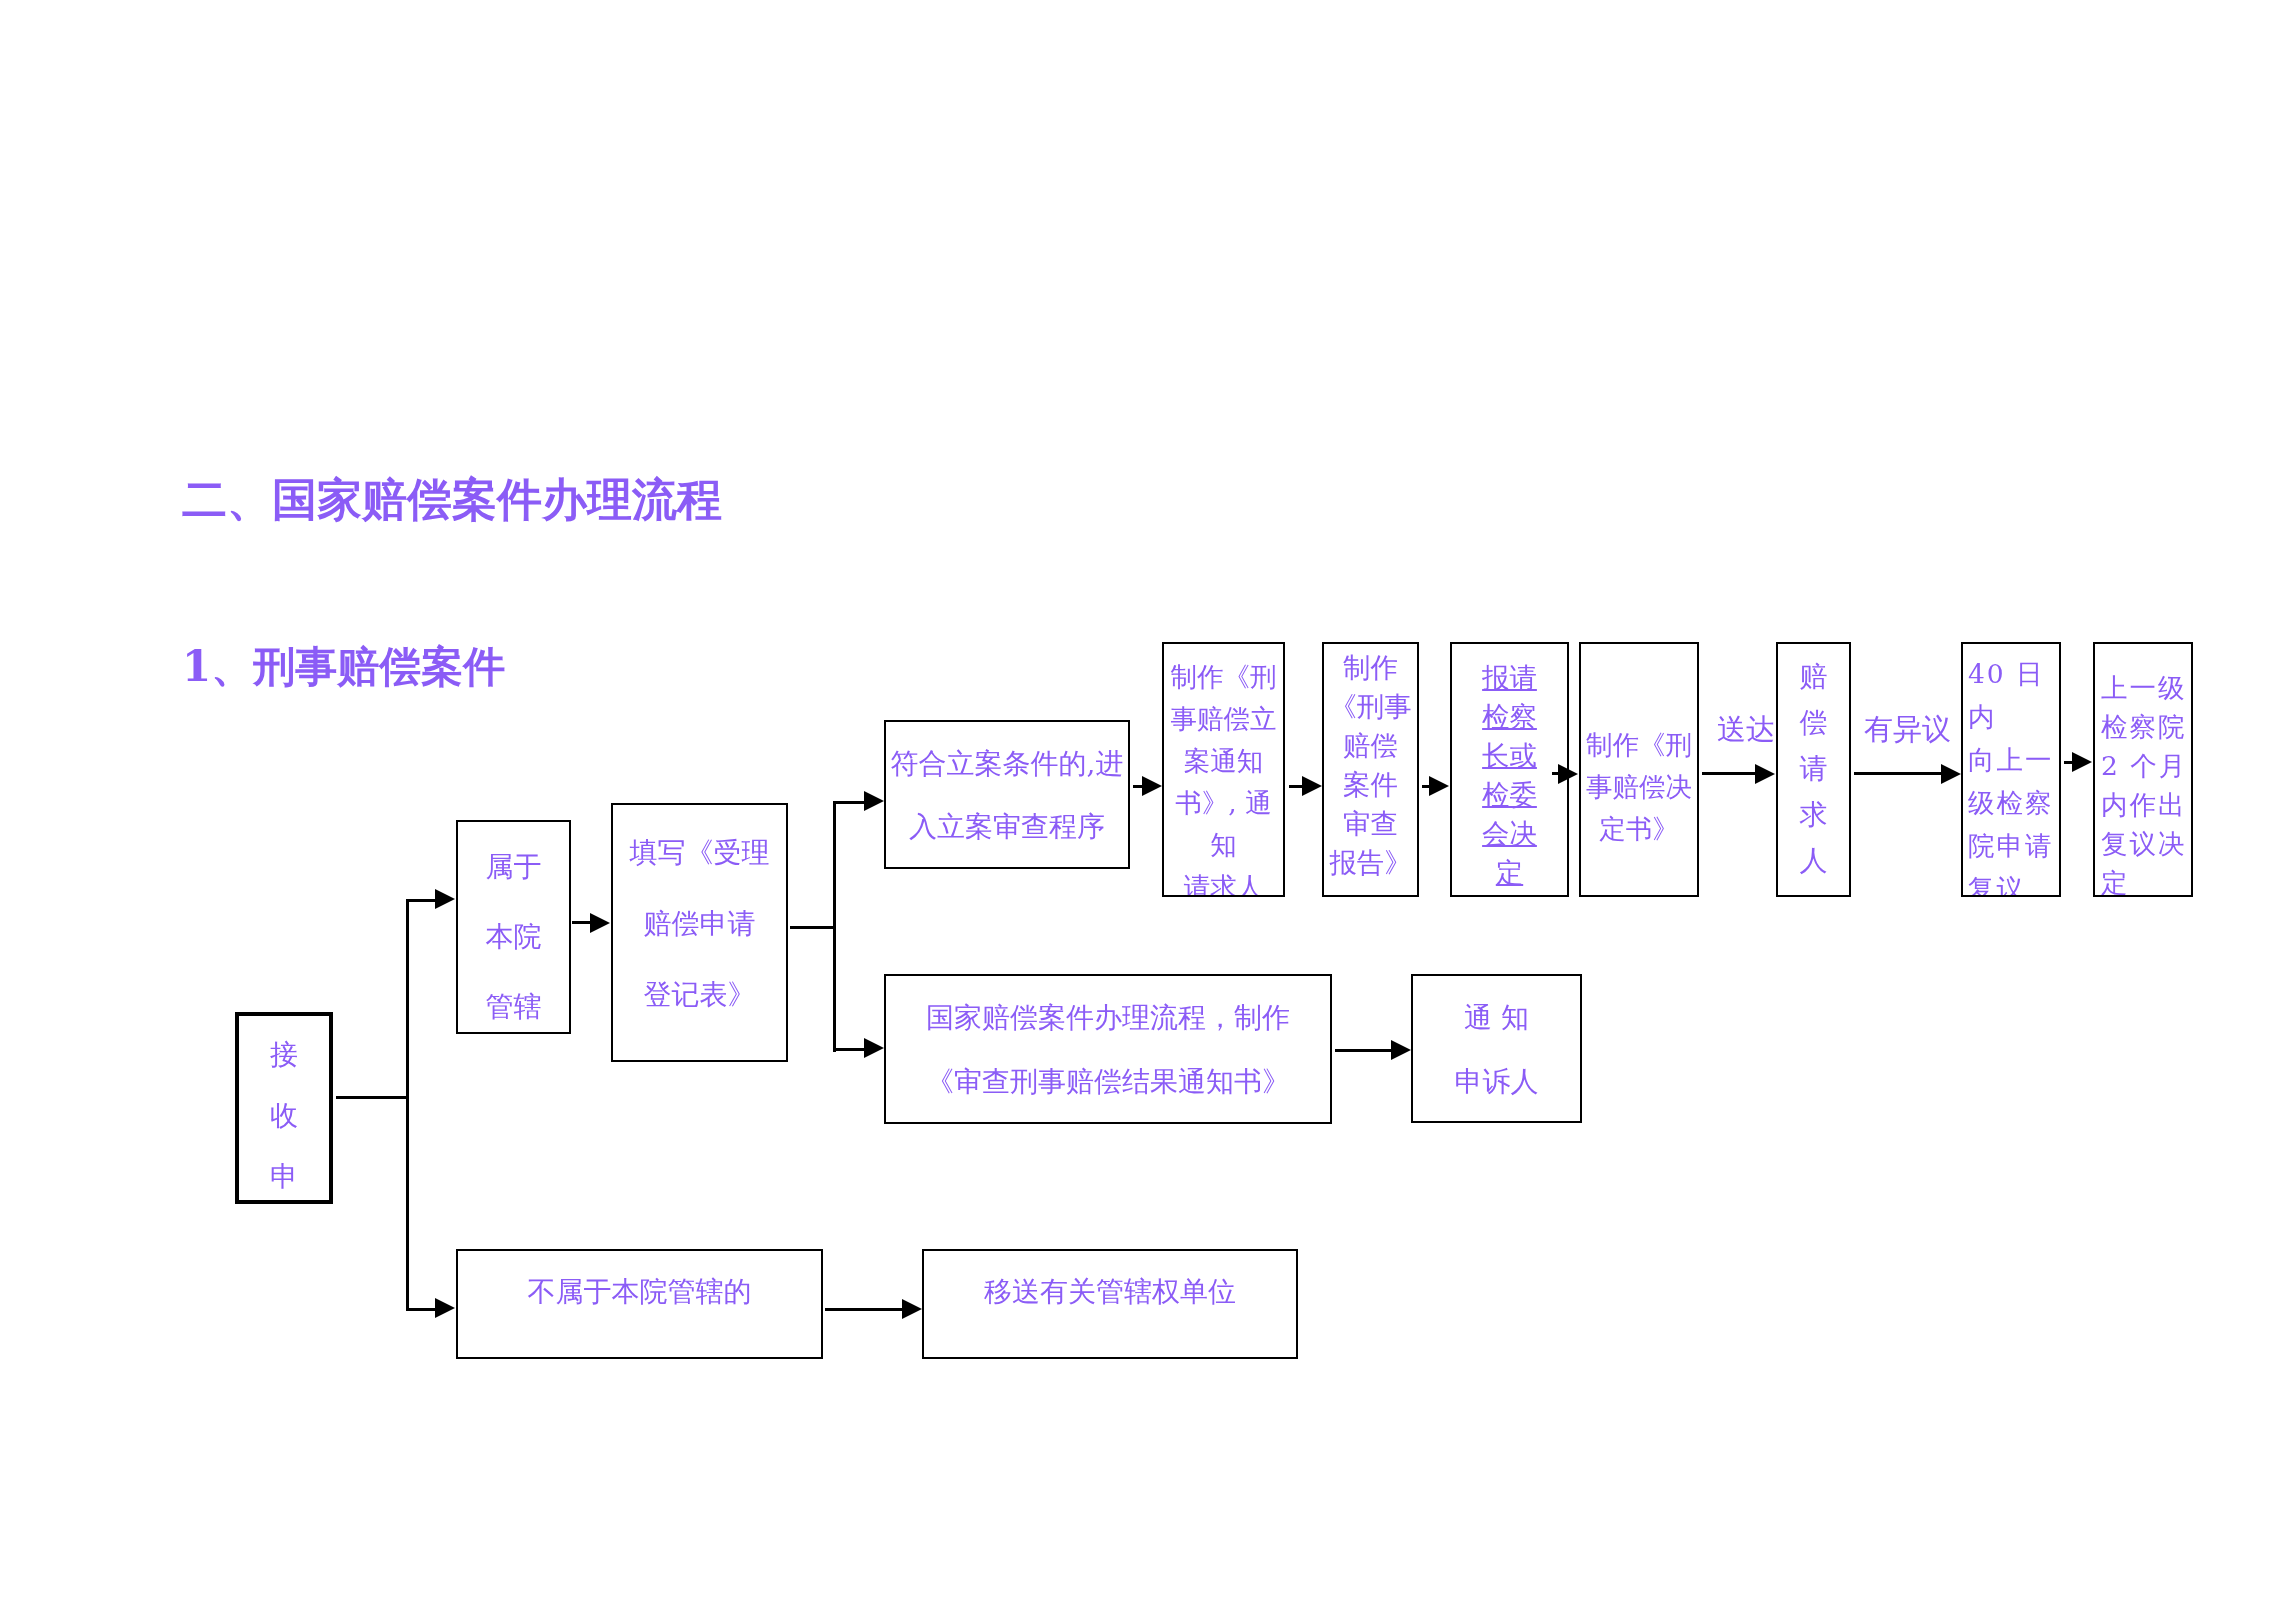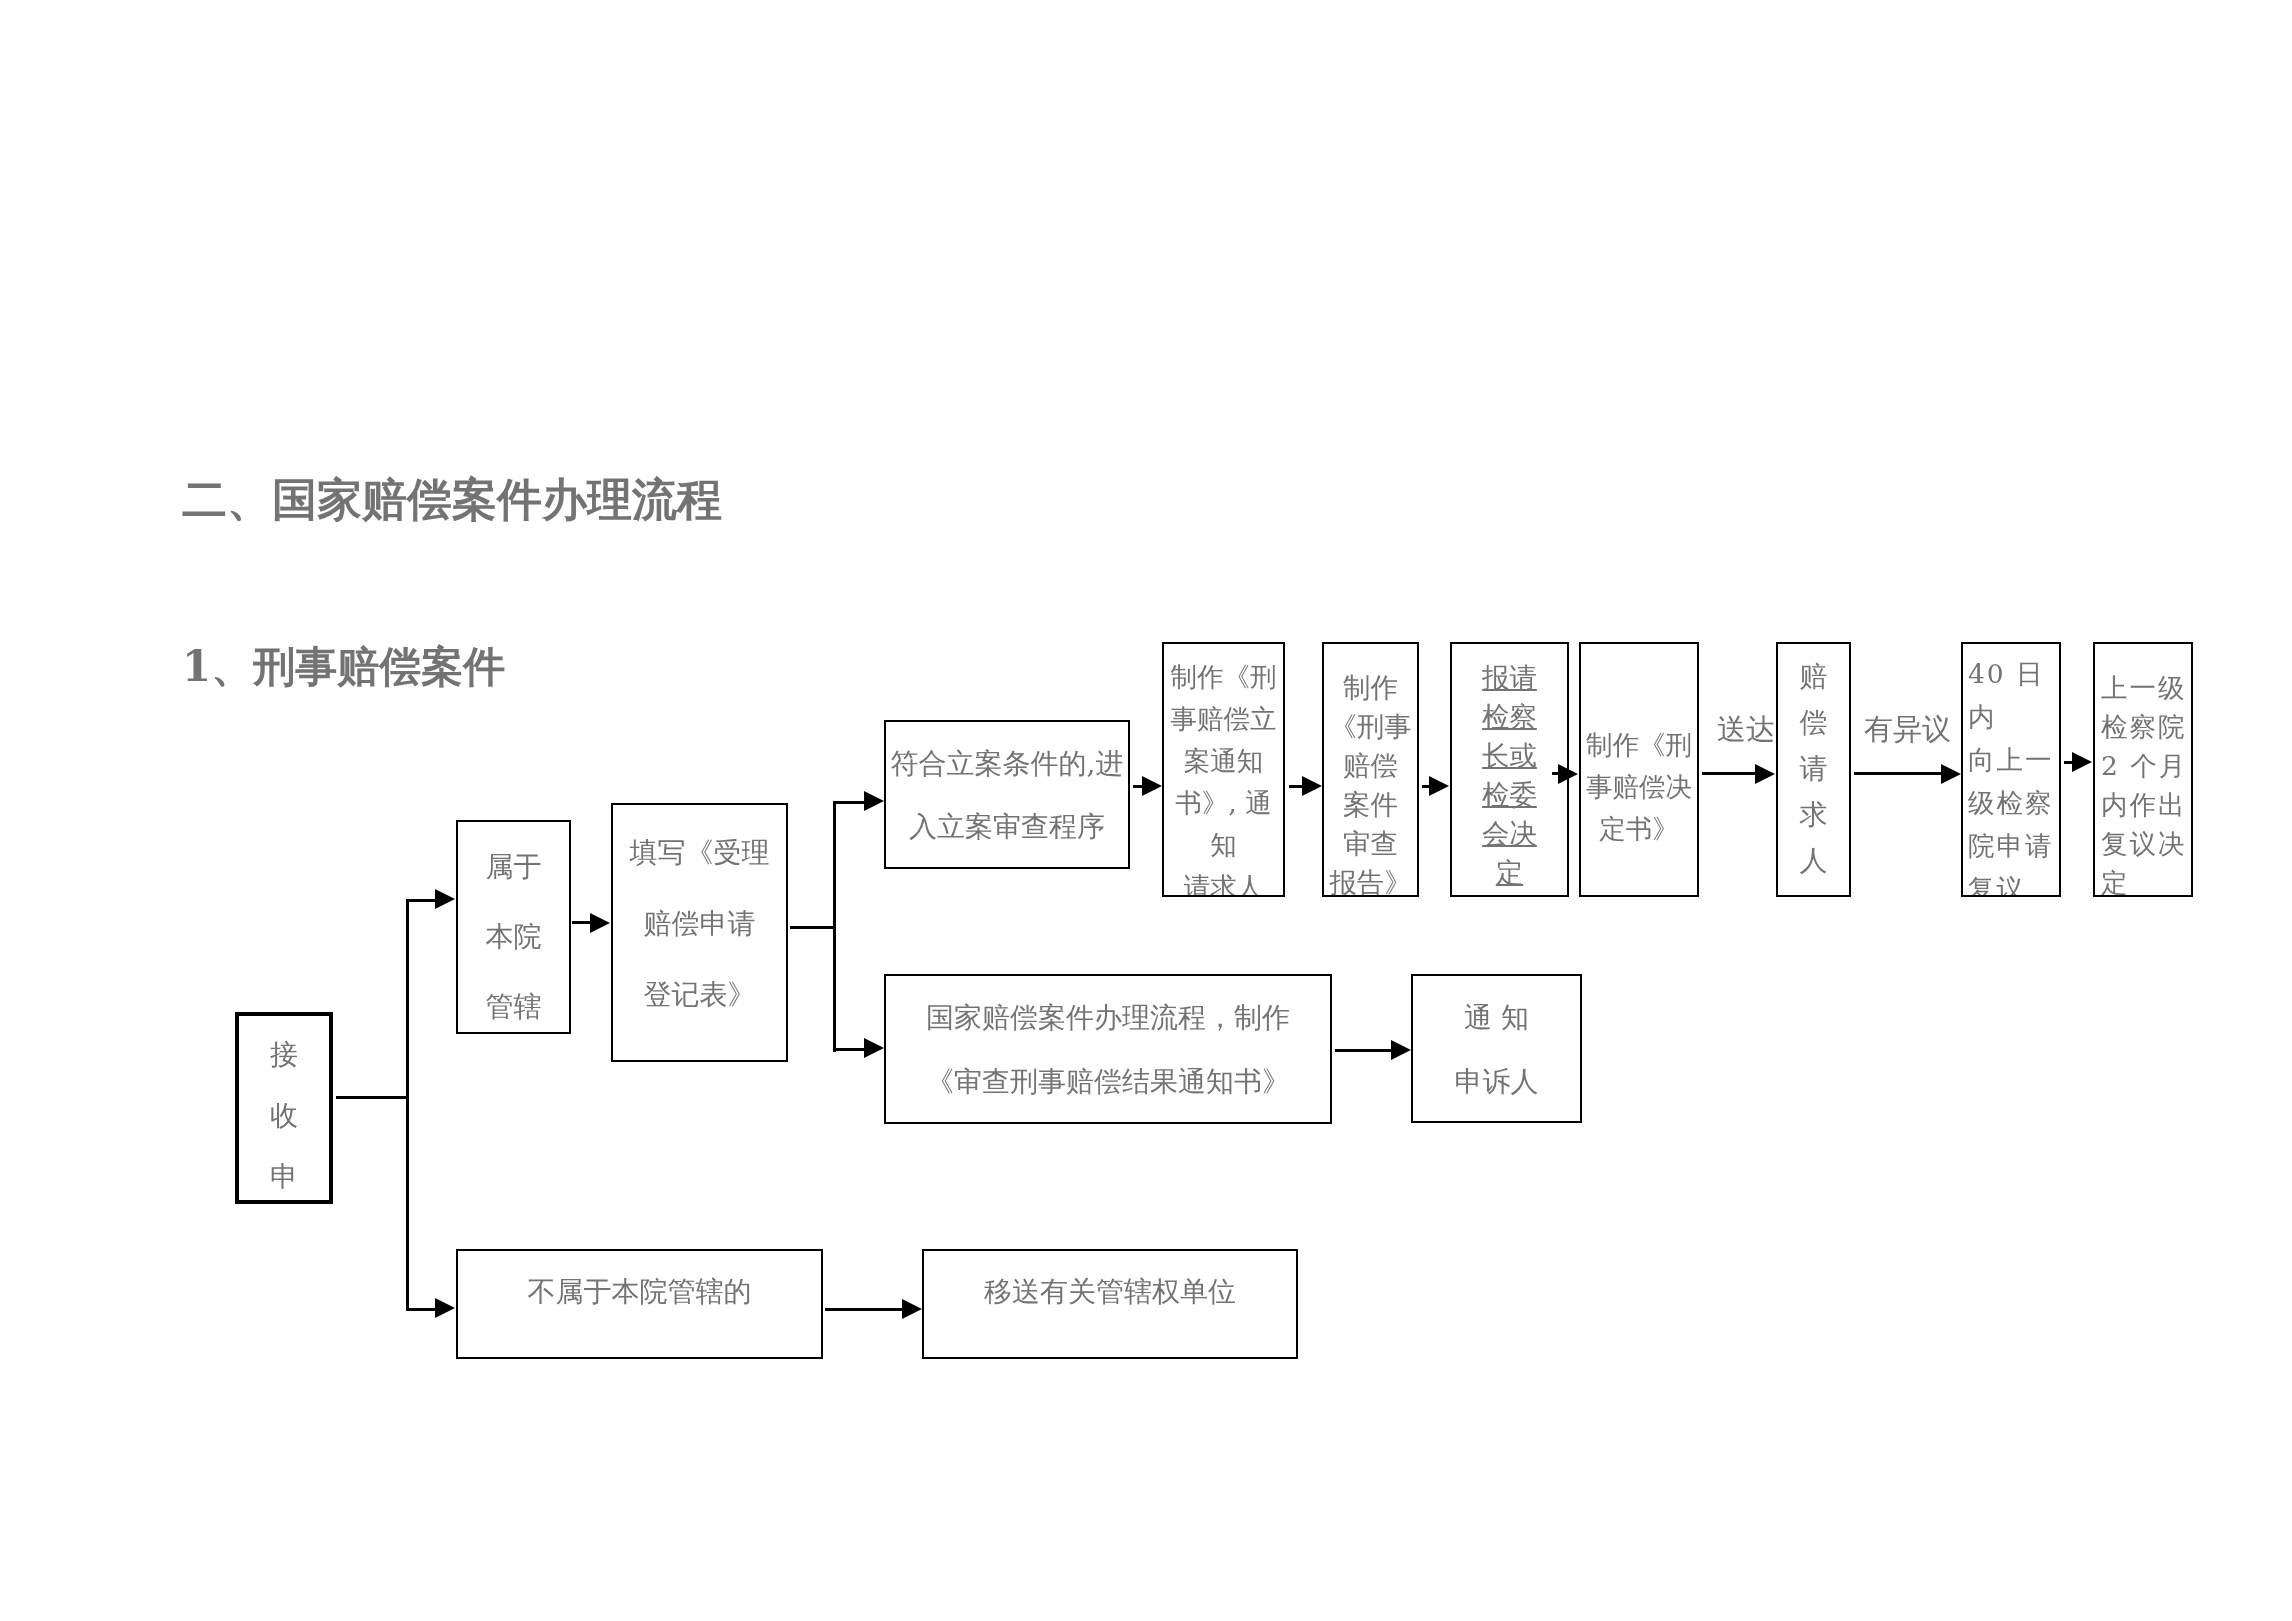"二、国家赔偿案件办理流程" .page { color: #737373 -> #8b5cf6 }
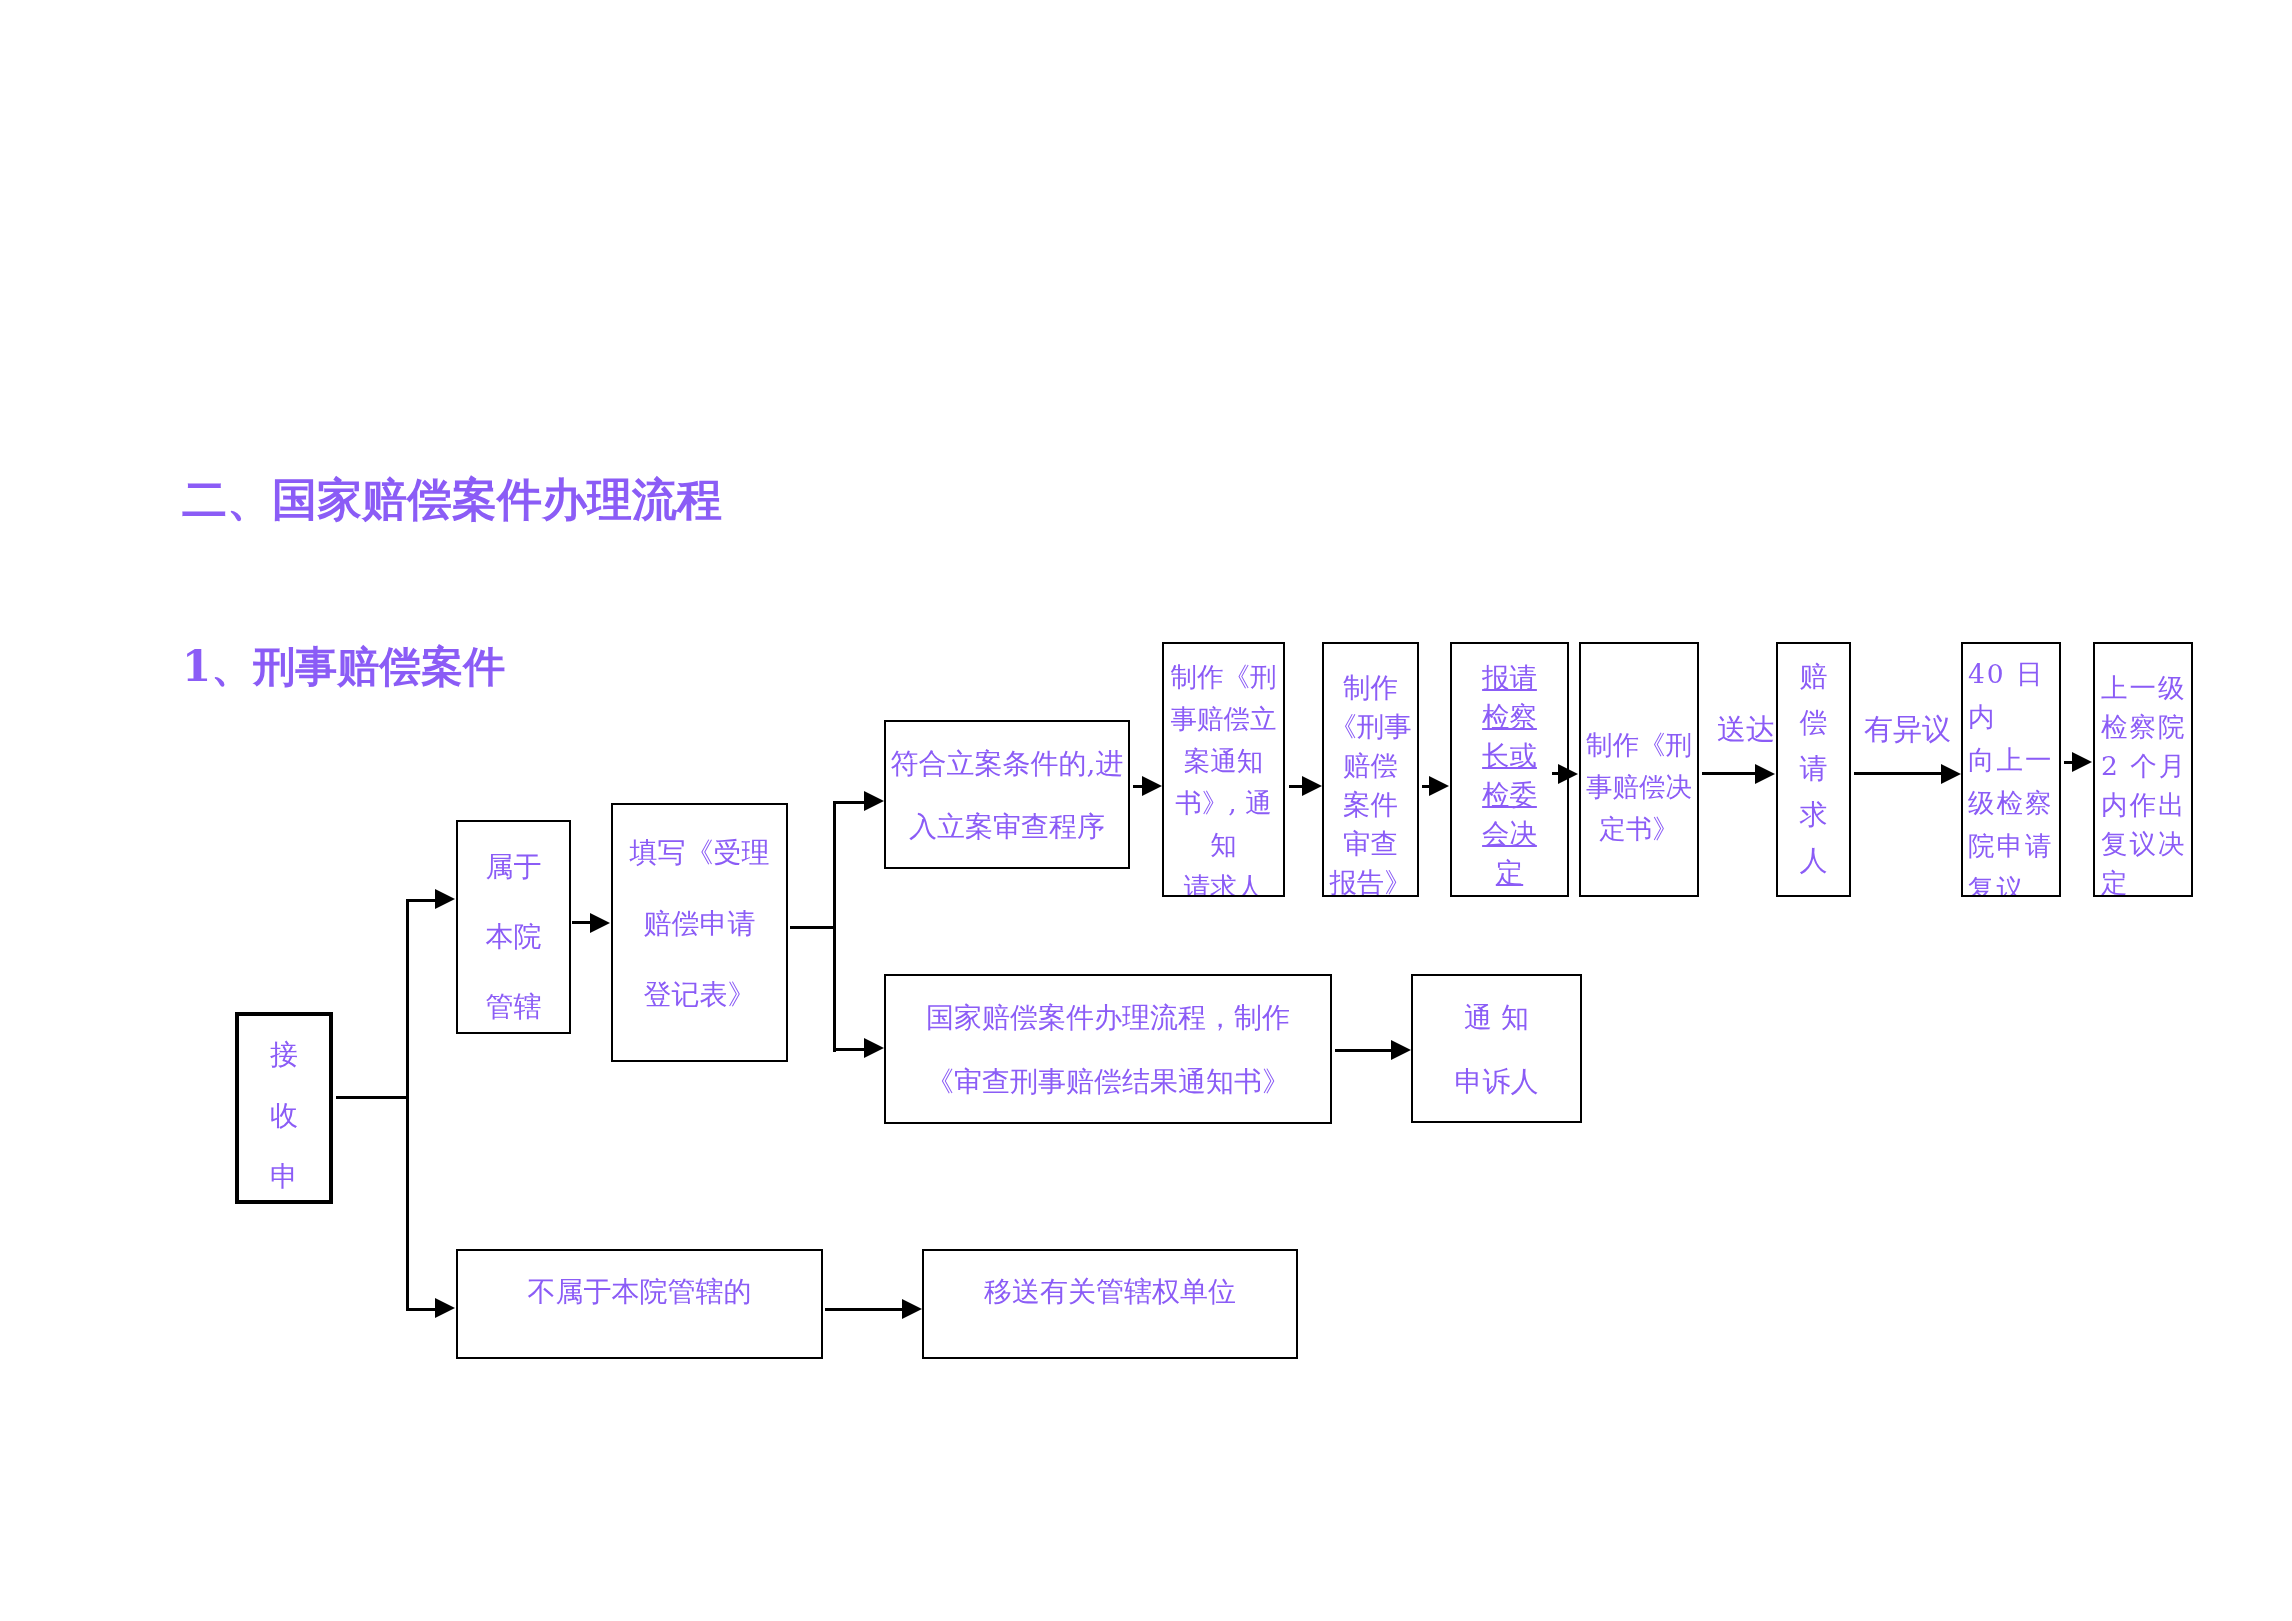"制作" div.box { padding-top: 24px -> 4px }
